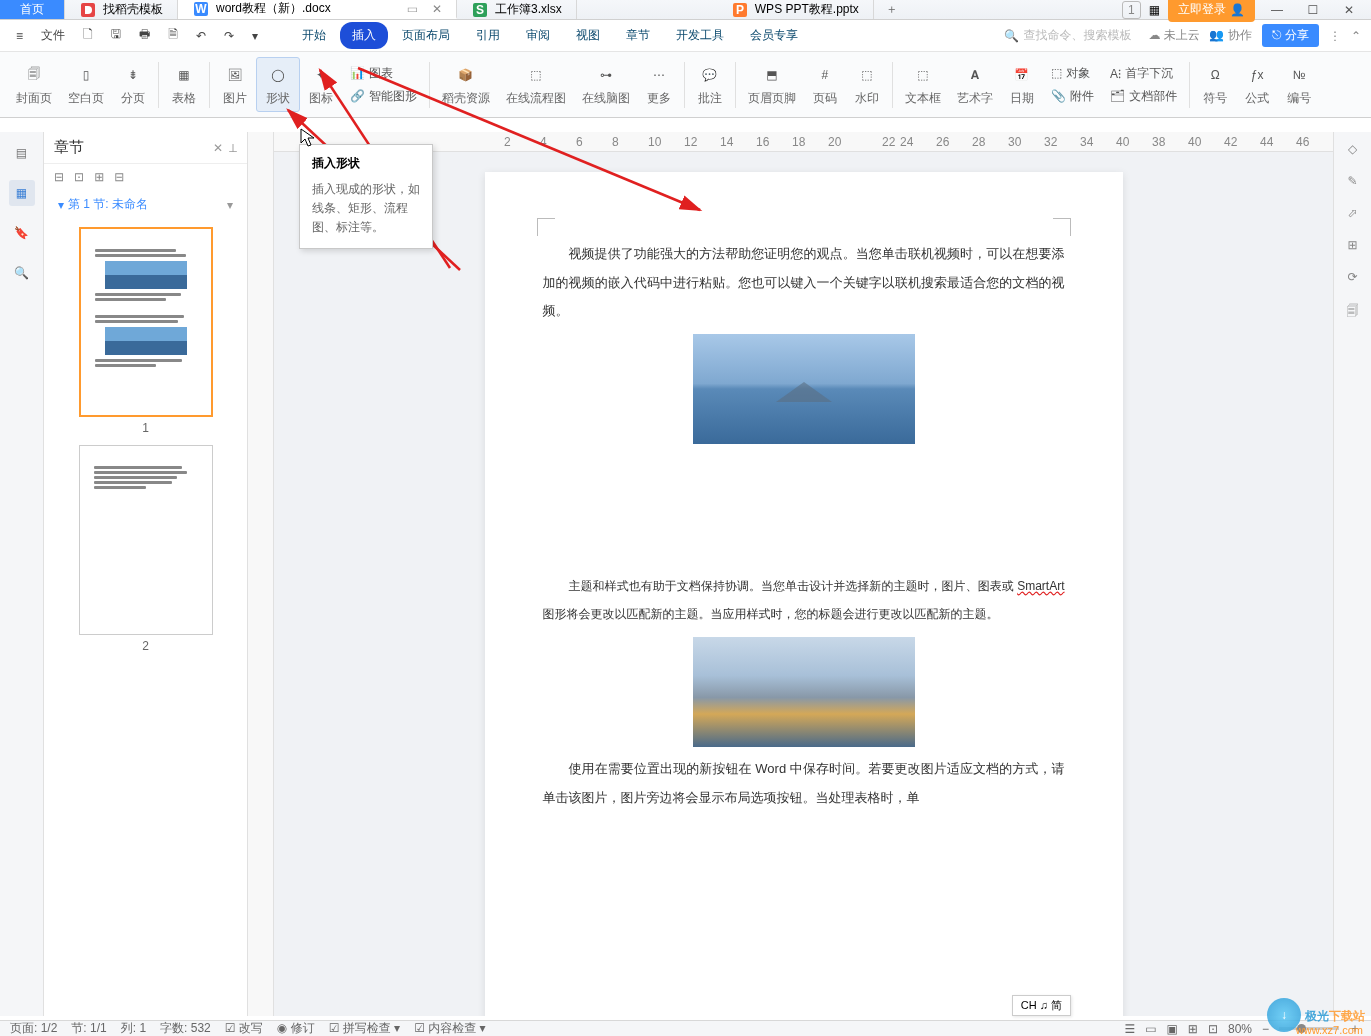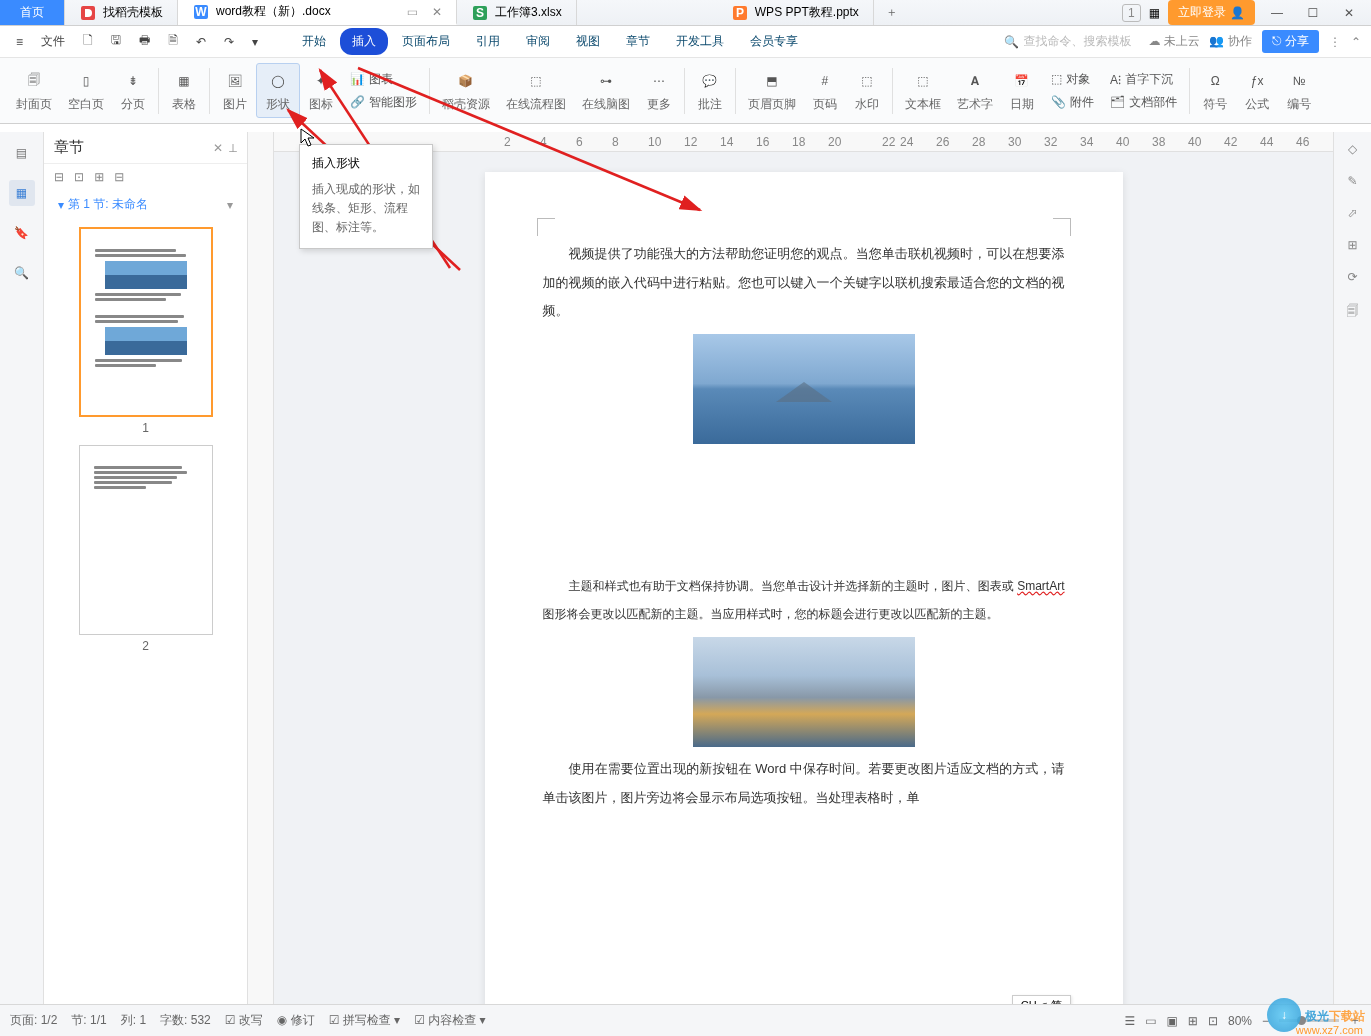"首页" .titlebar { height: 26px -> 20px }
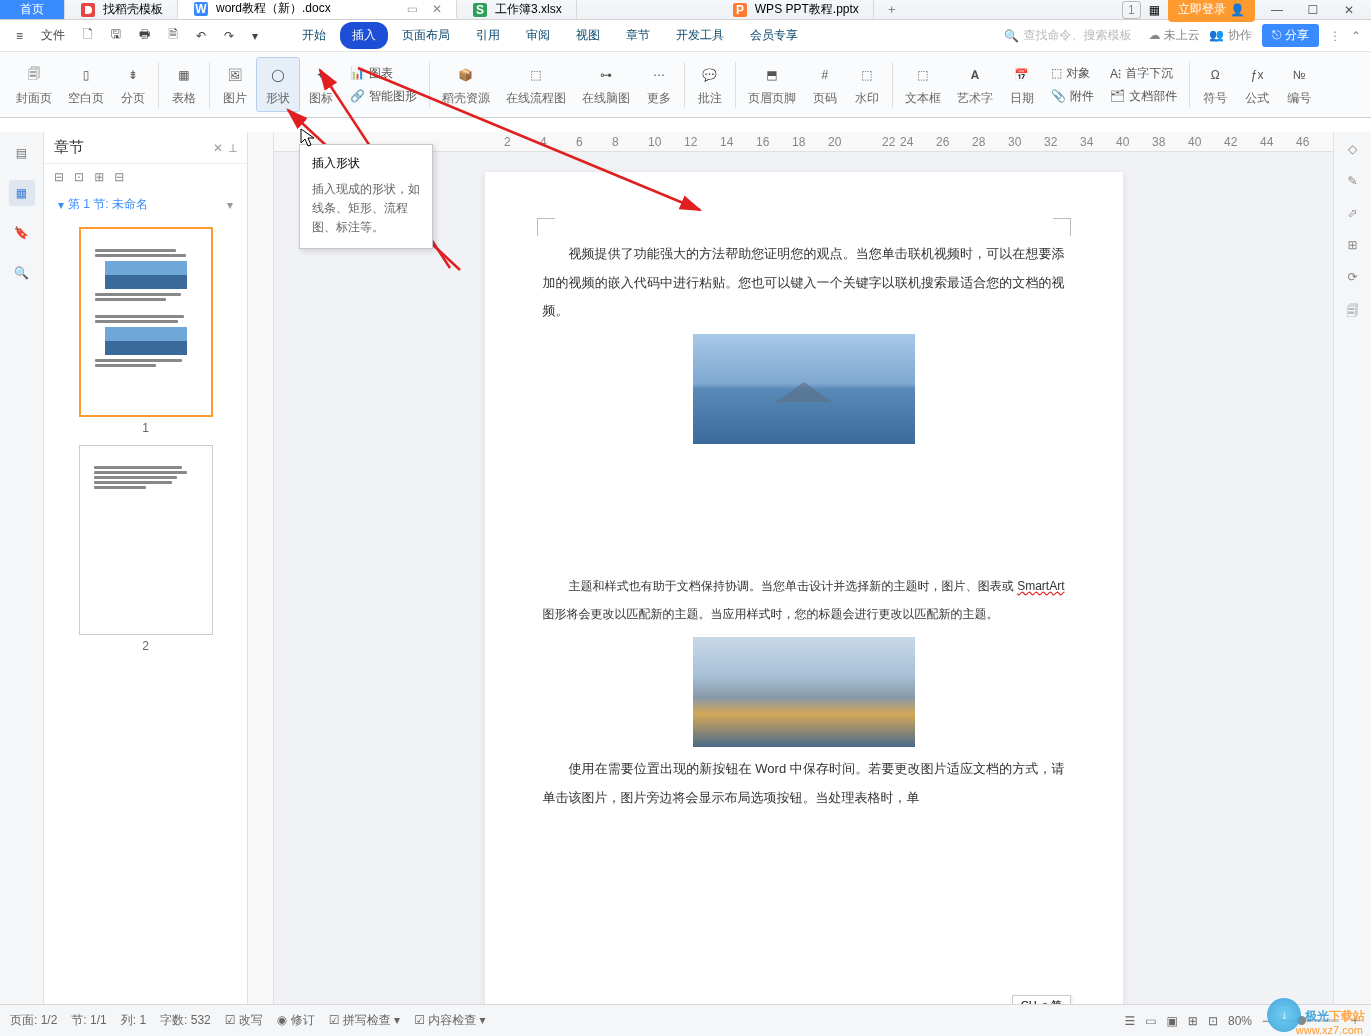"插入形状" .tooltip-title { font-weight: 400 -> 700 }
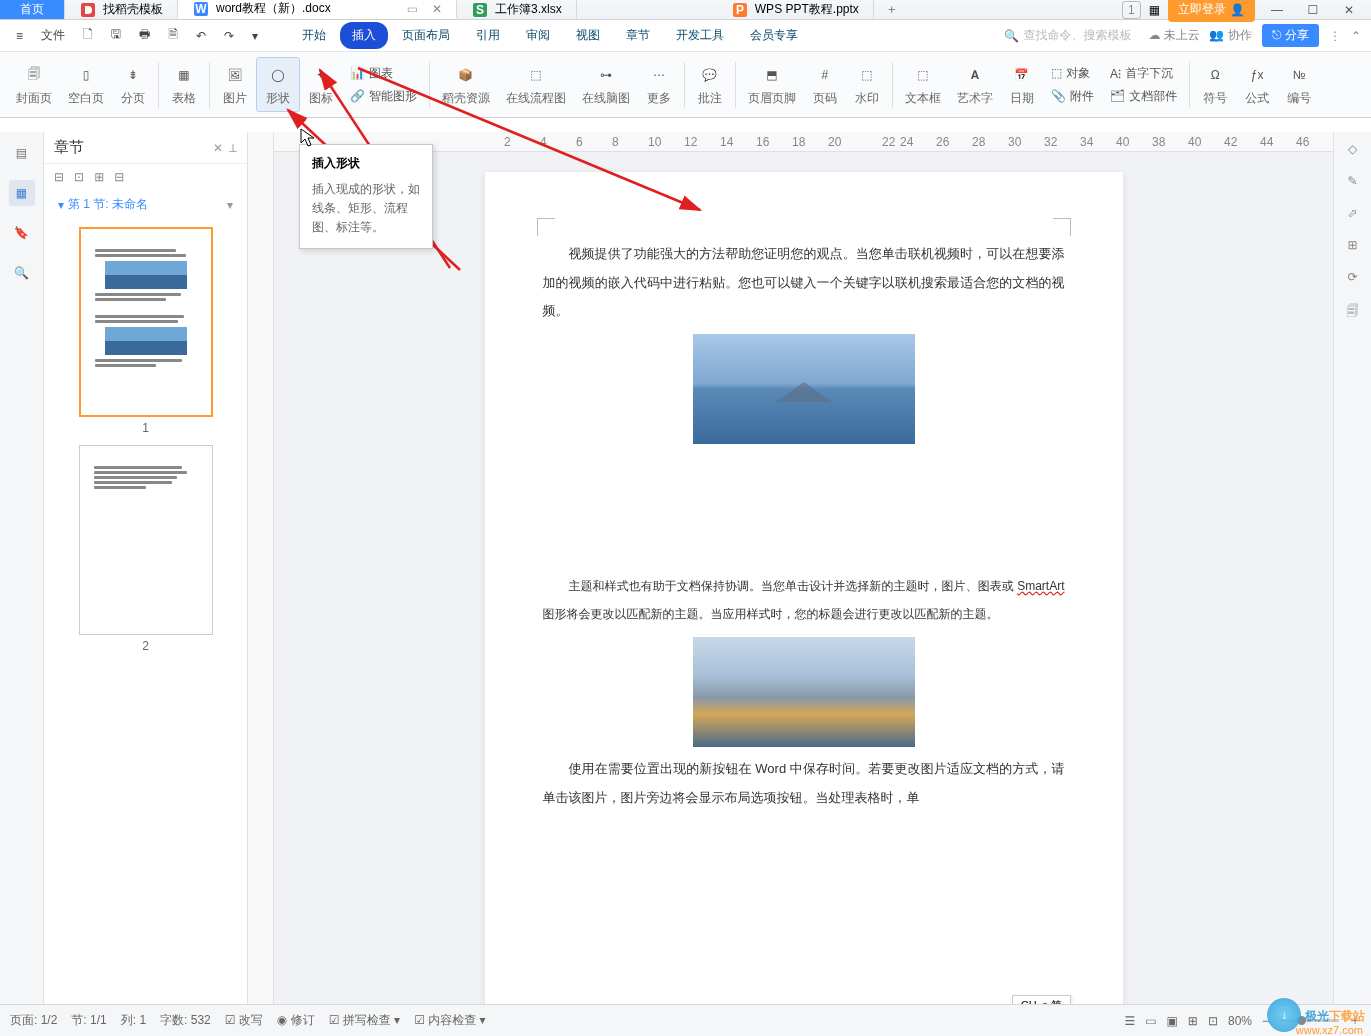"页面: 1/2" .statusbar { height: 32px -> 16px }
